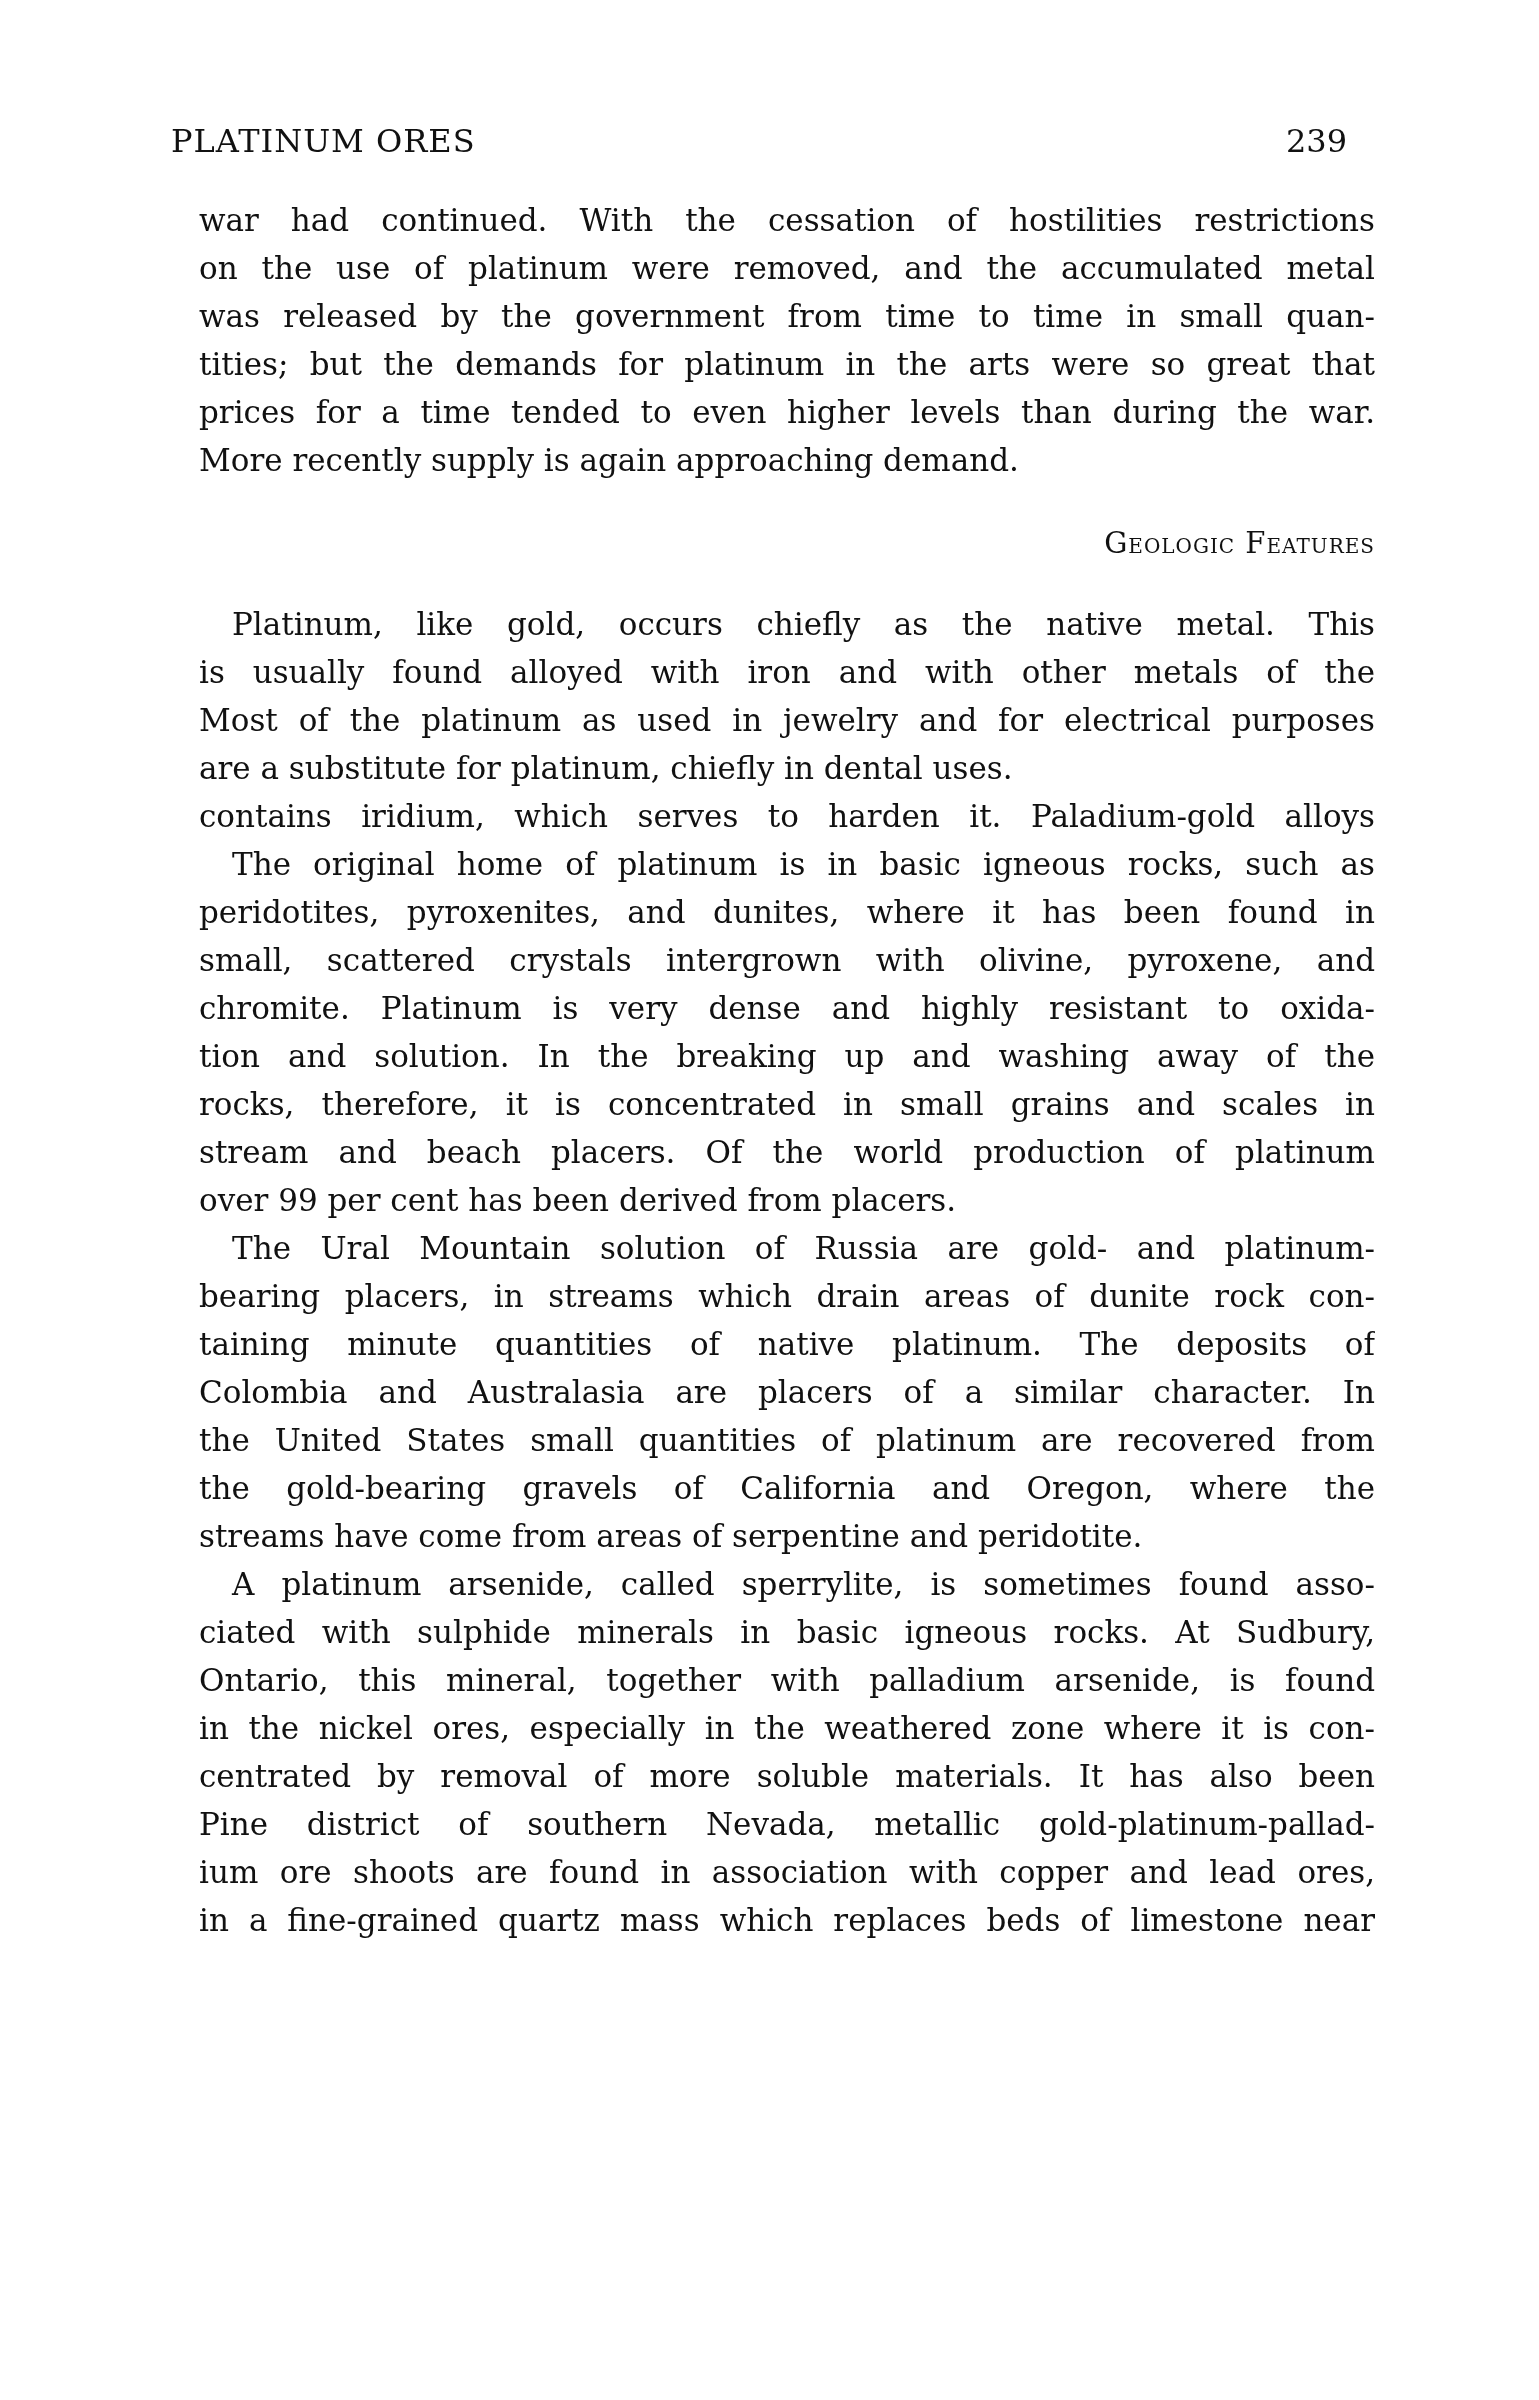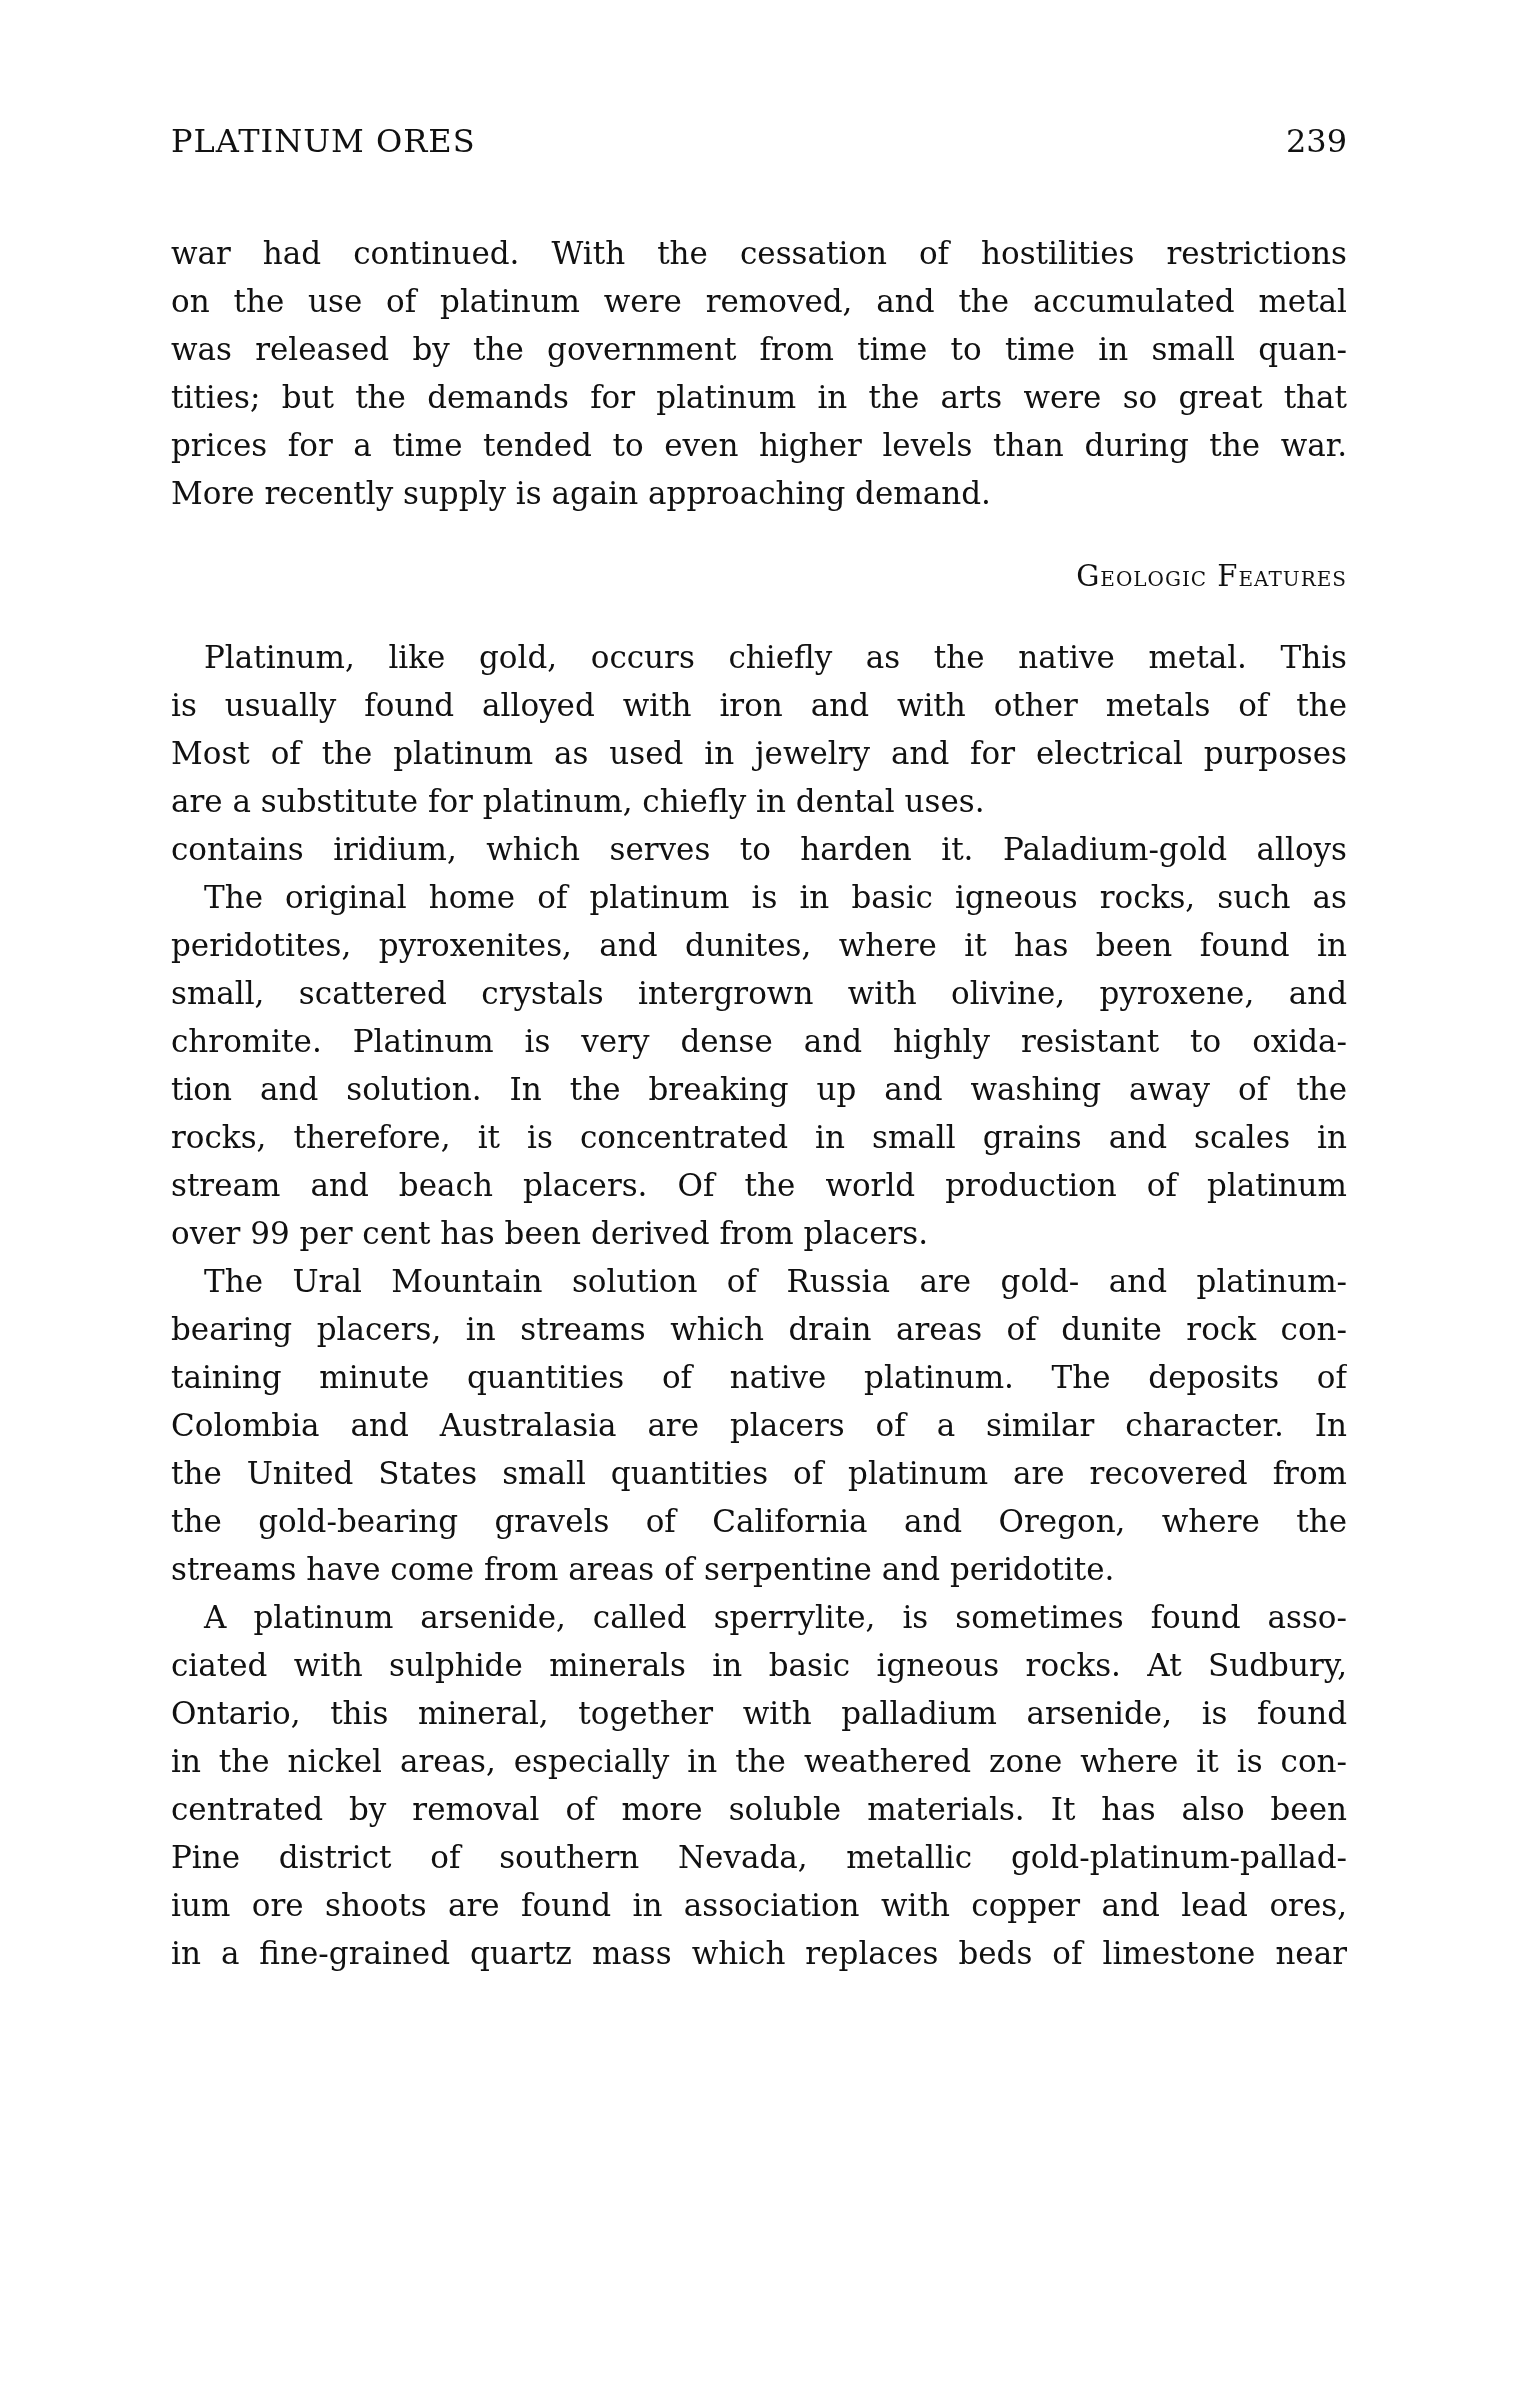"war had continued. With the" div.body { margin-left: none -> 28px; top: 229px -> 196px }
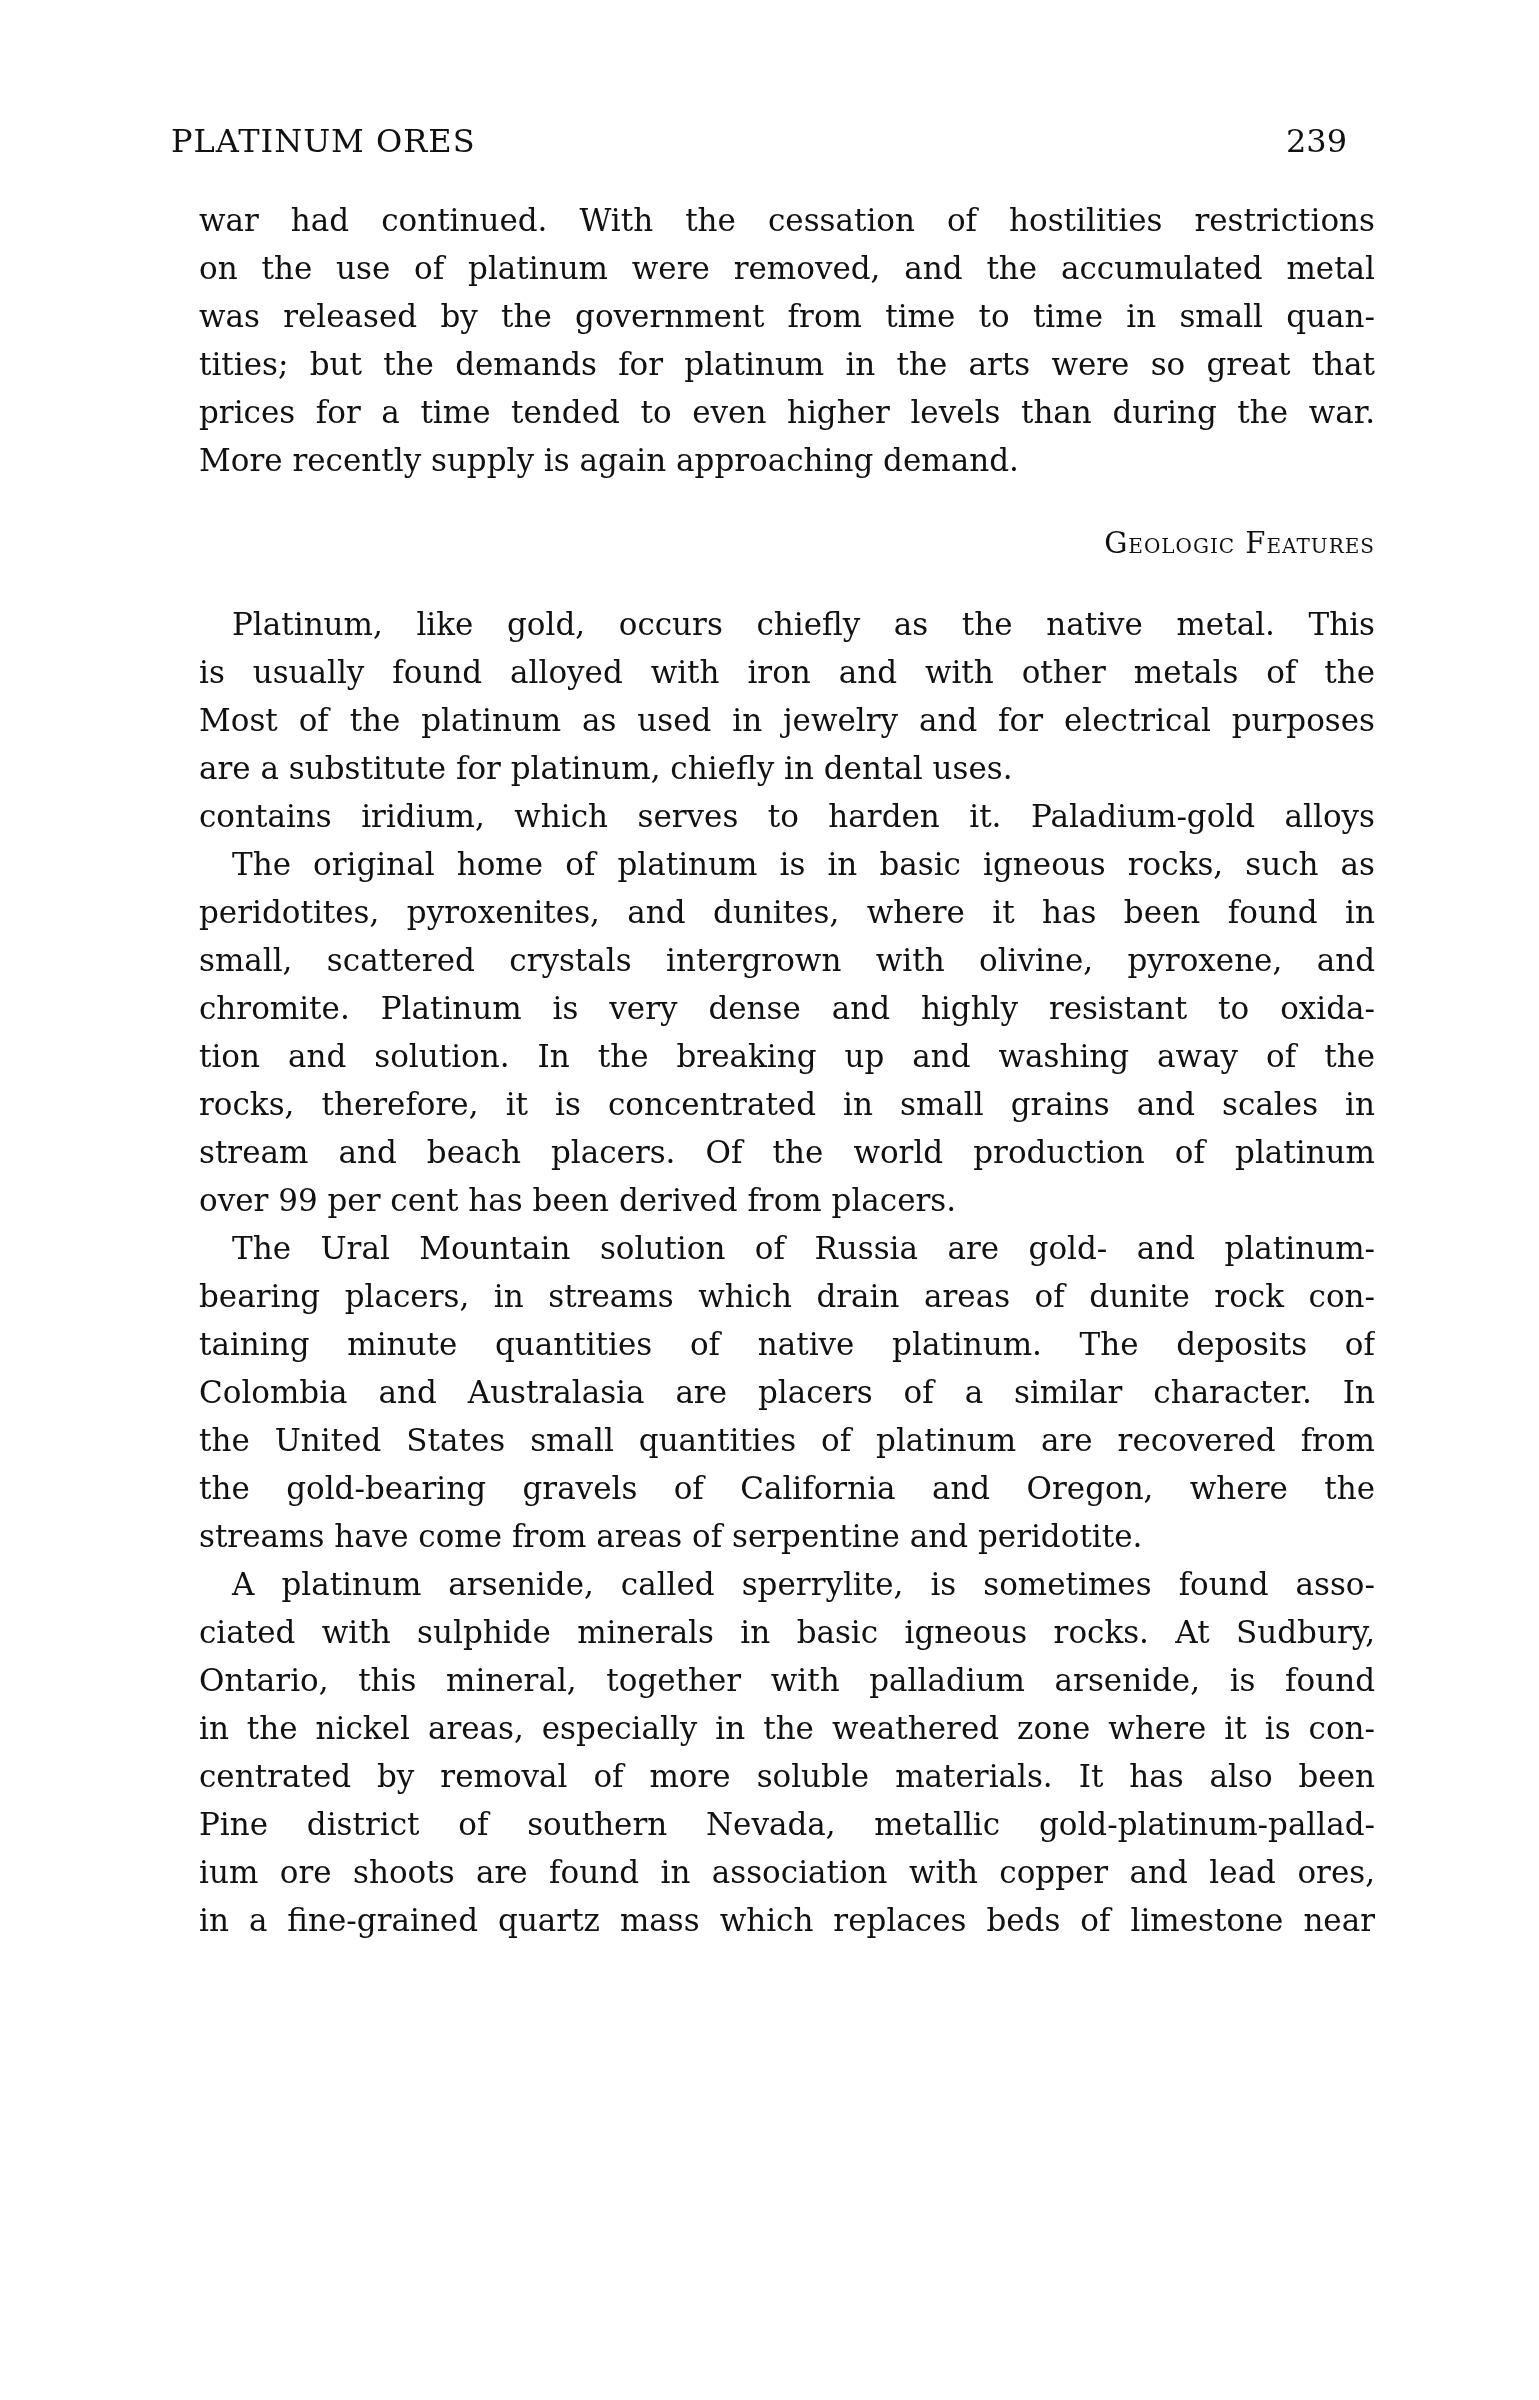"in the nickel areas, especially" div.line { text: areas -> ores }
